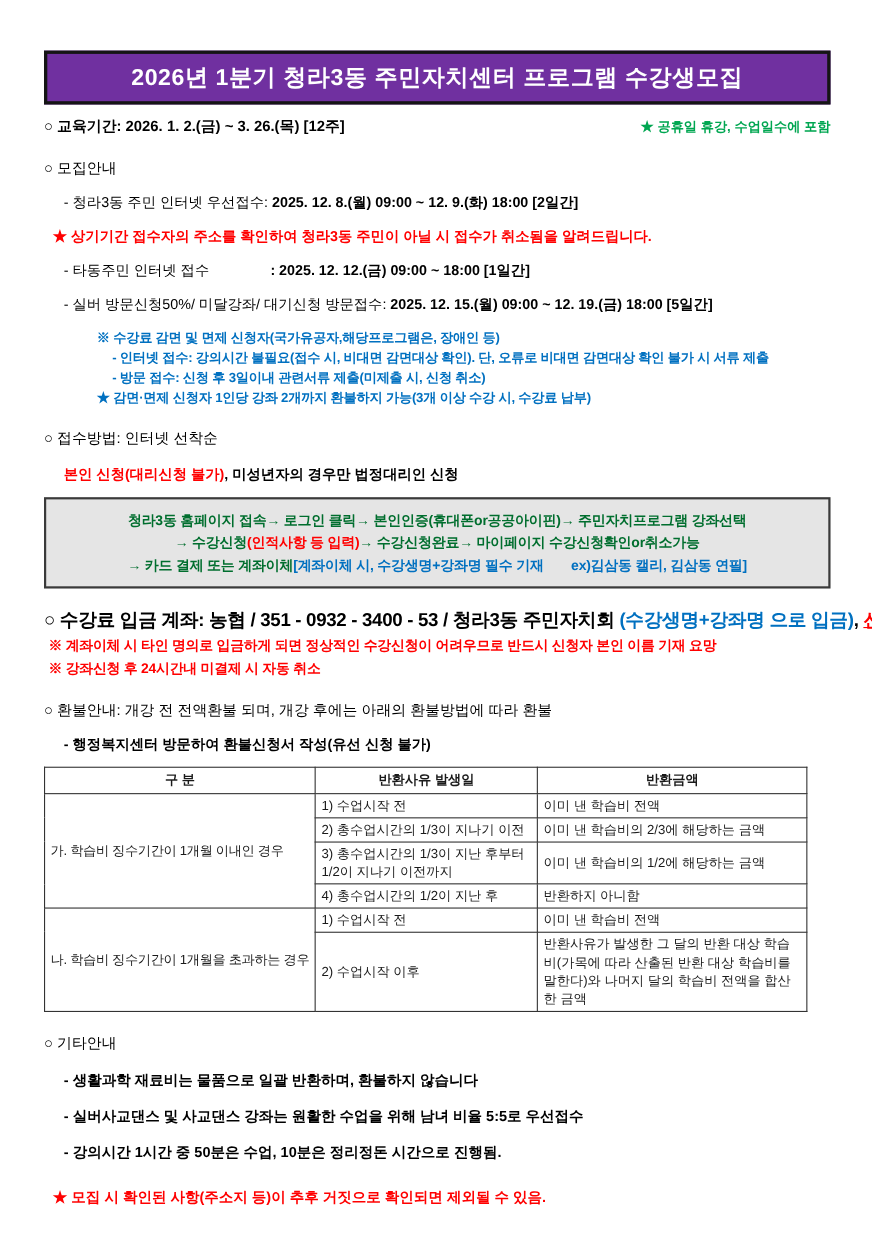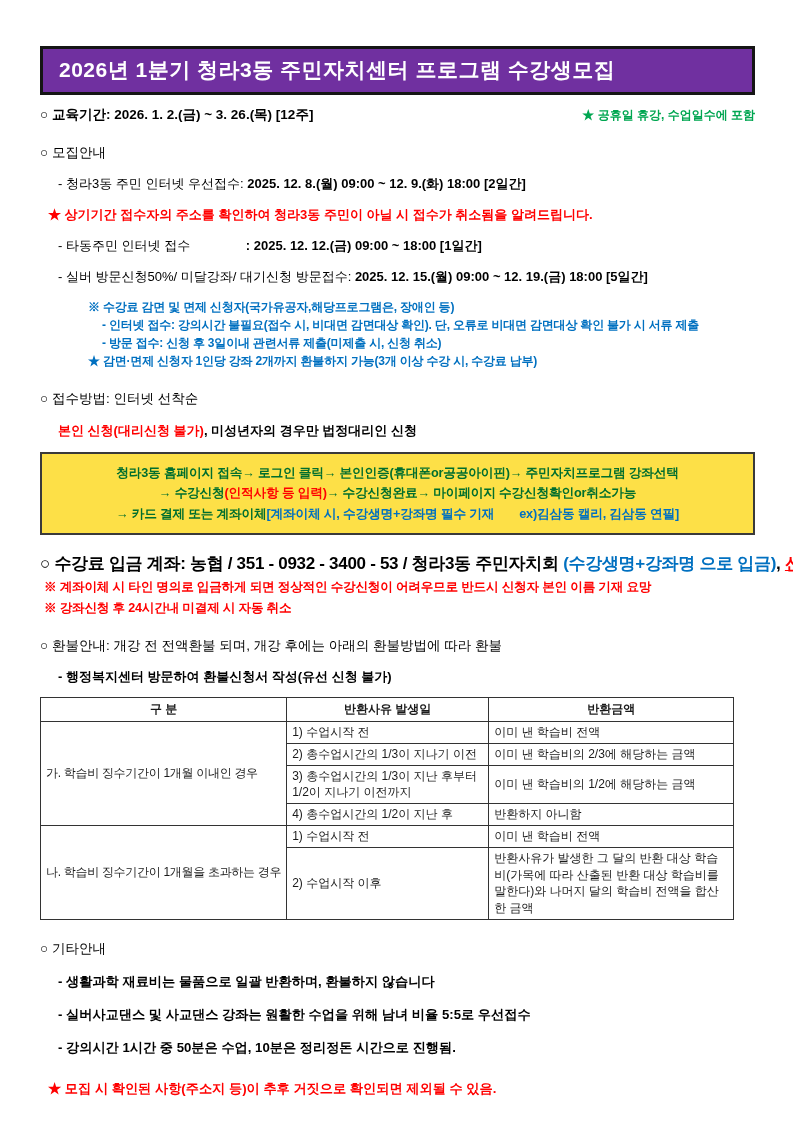"2026년 1분기 청라3동 주민자치센터 프로그램" .banner { text-align: none -> center }
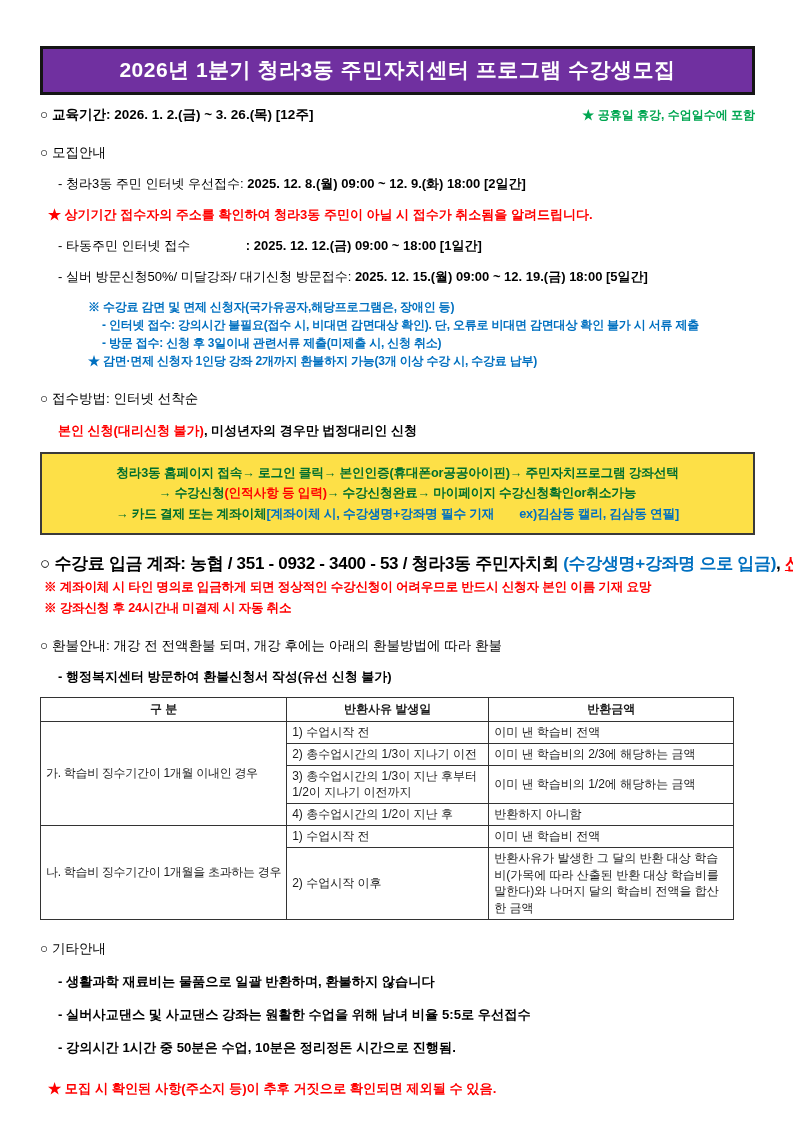"청라3동 홈페이지 접속→ 로그인 클릭→" .green-box { background: #fde047 -> #e5e5e5 }
